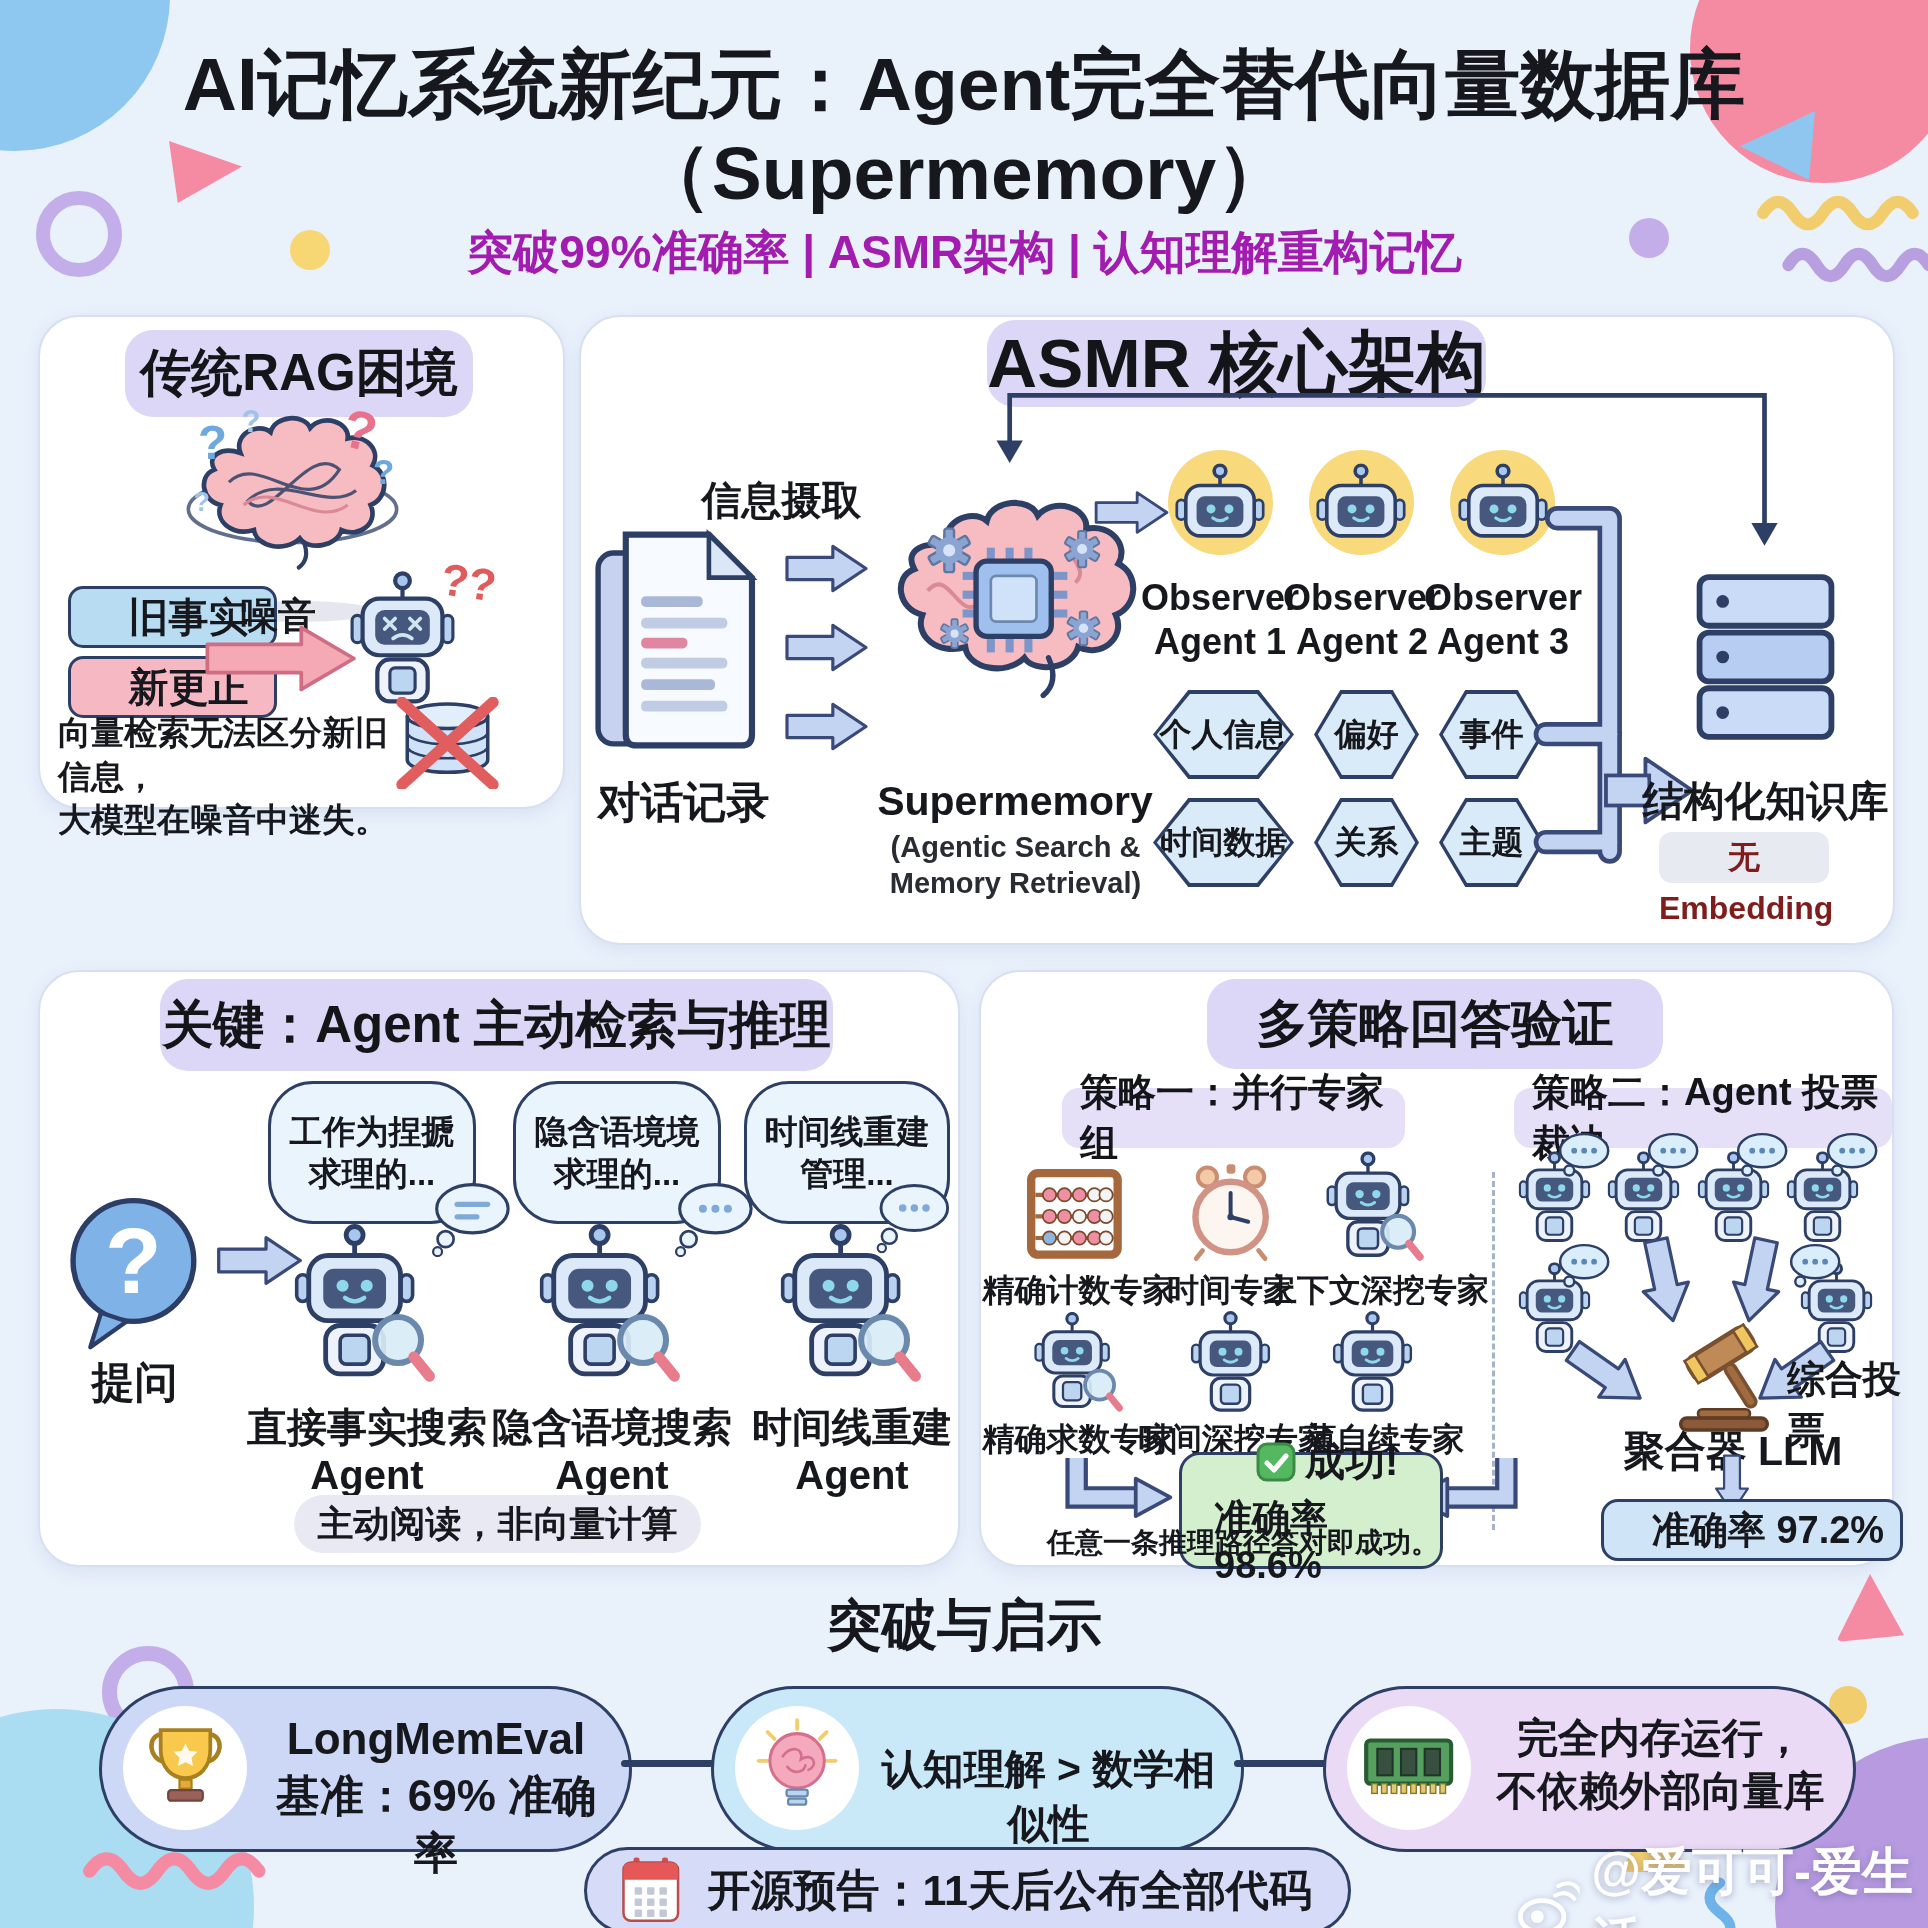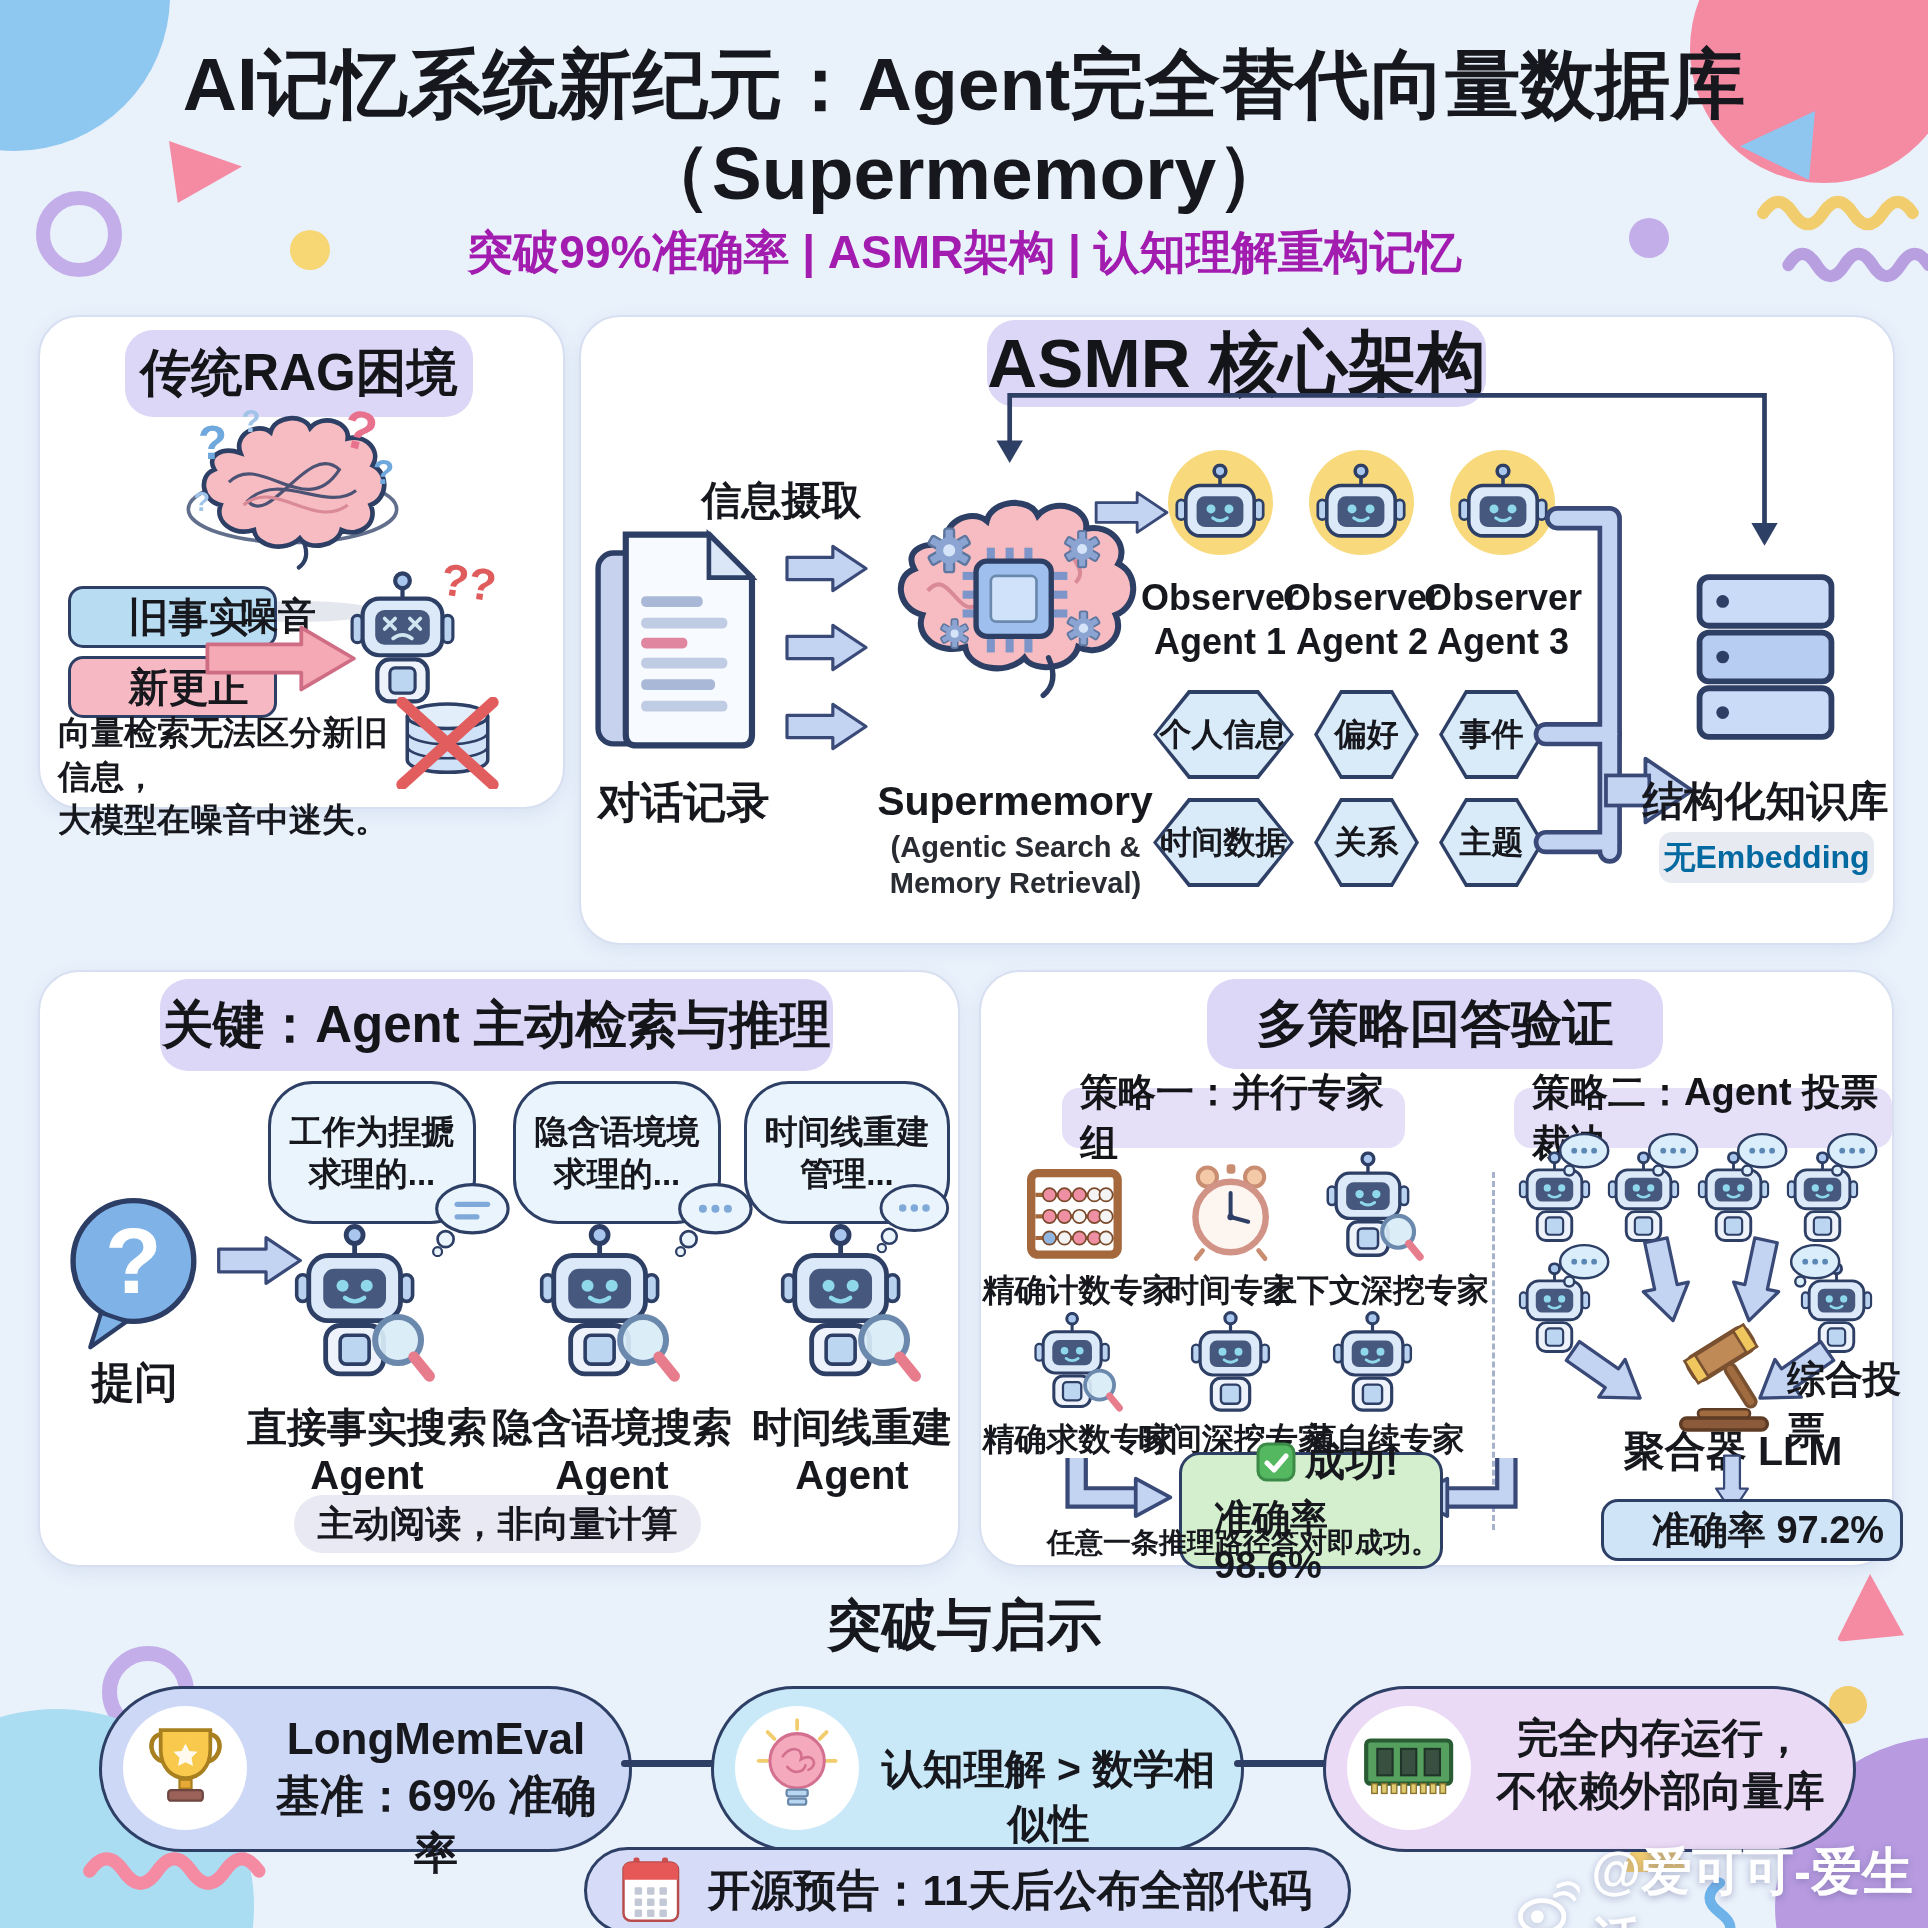"无Embedding" div.abs { color: #0369a1 -> #7f1d1d; width: 215px -> 170px }
